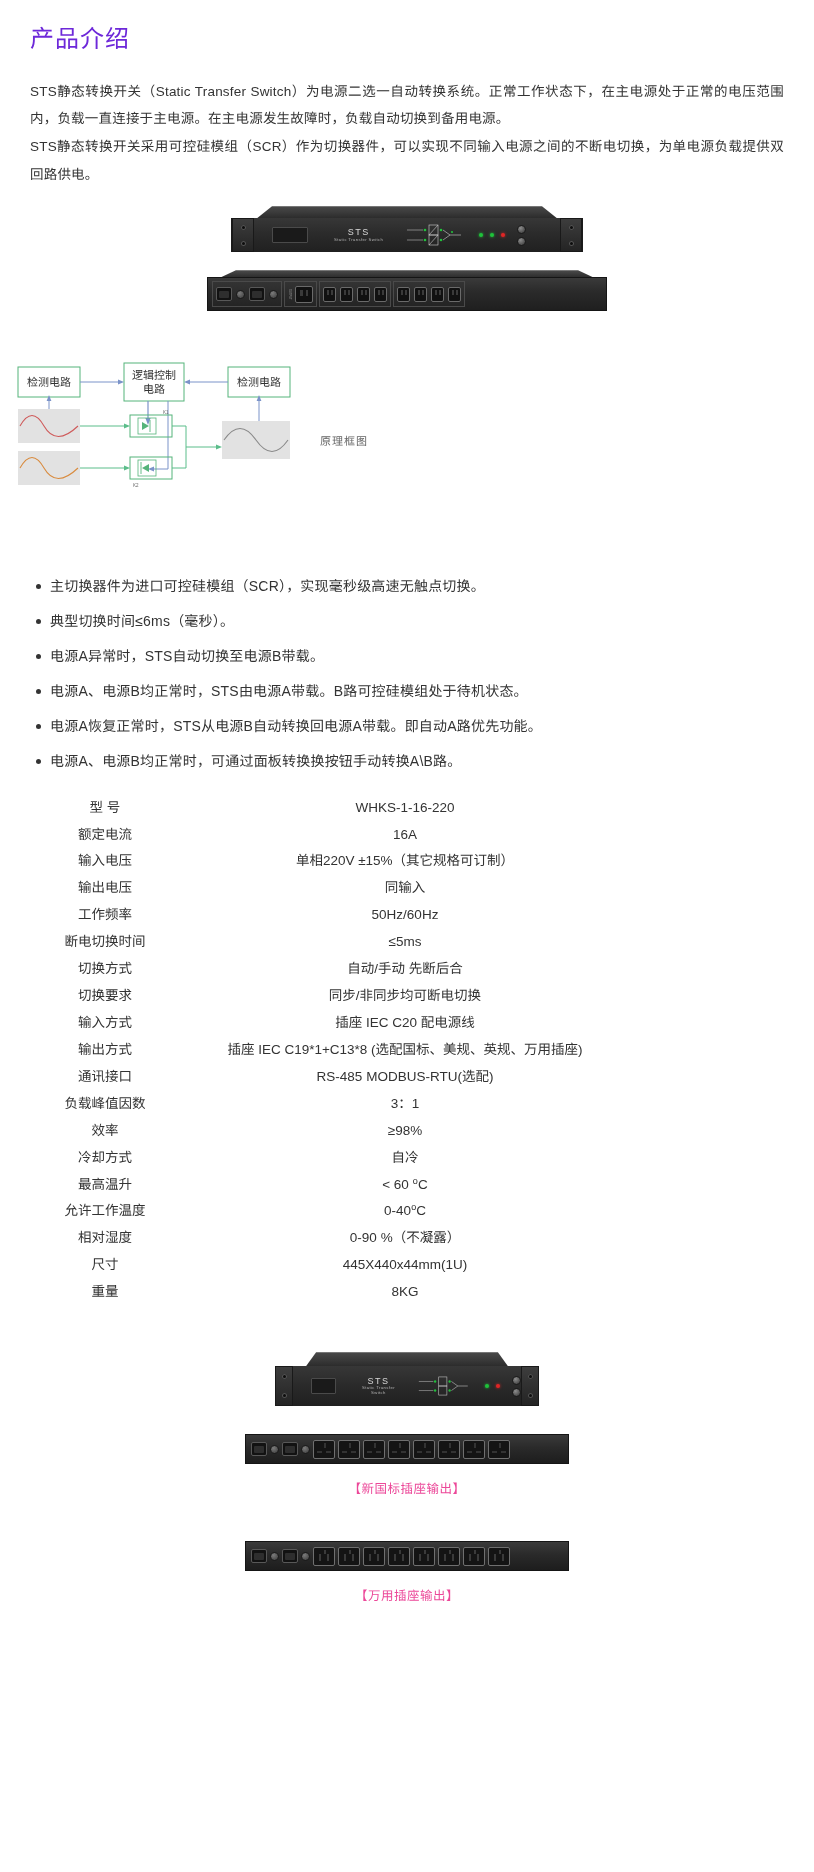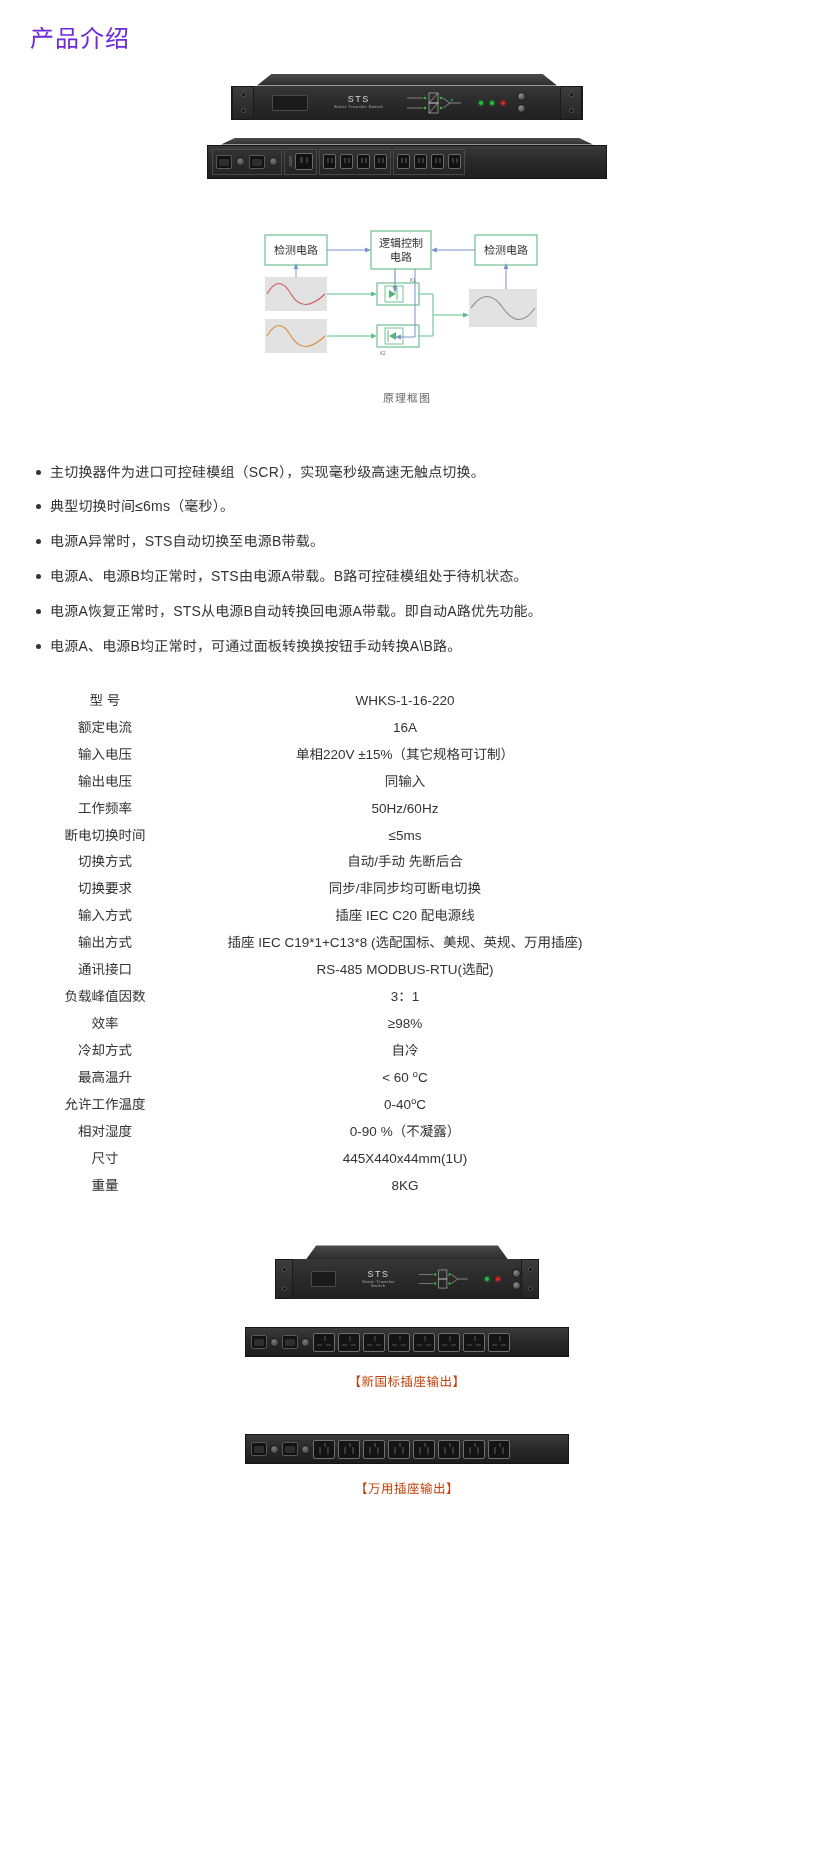"STS静态转换开关（Static Transfer" div.intro { html: none -> <div> <p>STS静态转换开关（Static Transfer Switch）为电源二选一自动转换系统。正常工作状态下，在主电源处于正常的电压范围内，负载一直连接于主电源。在主电源发生故障时，负载自动切换到备用电源。</p> <p>STS静态转换开关采用可控硅模组（SCR）作为切换器件，可以实现不同输入电源之间的不断电切换，为单电源负载提供双回路供电。</p> </div> }
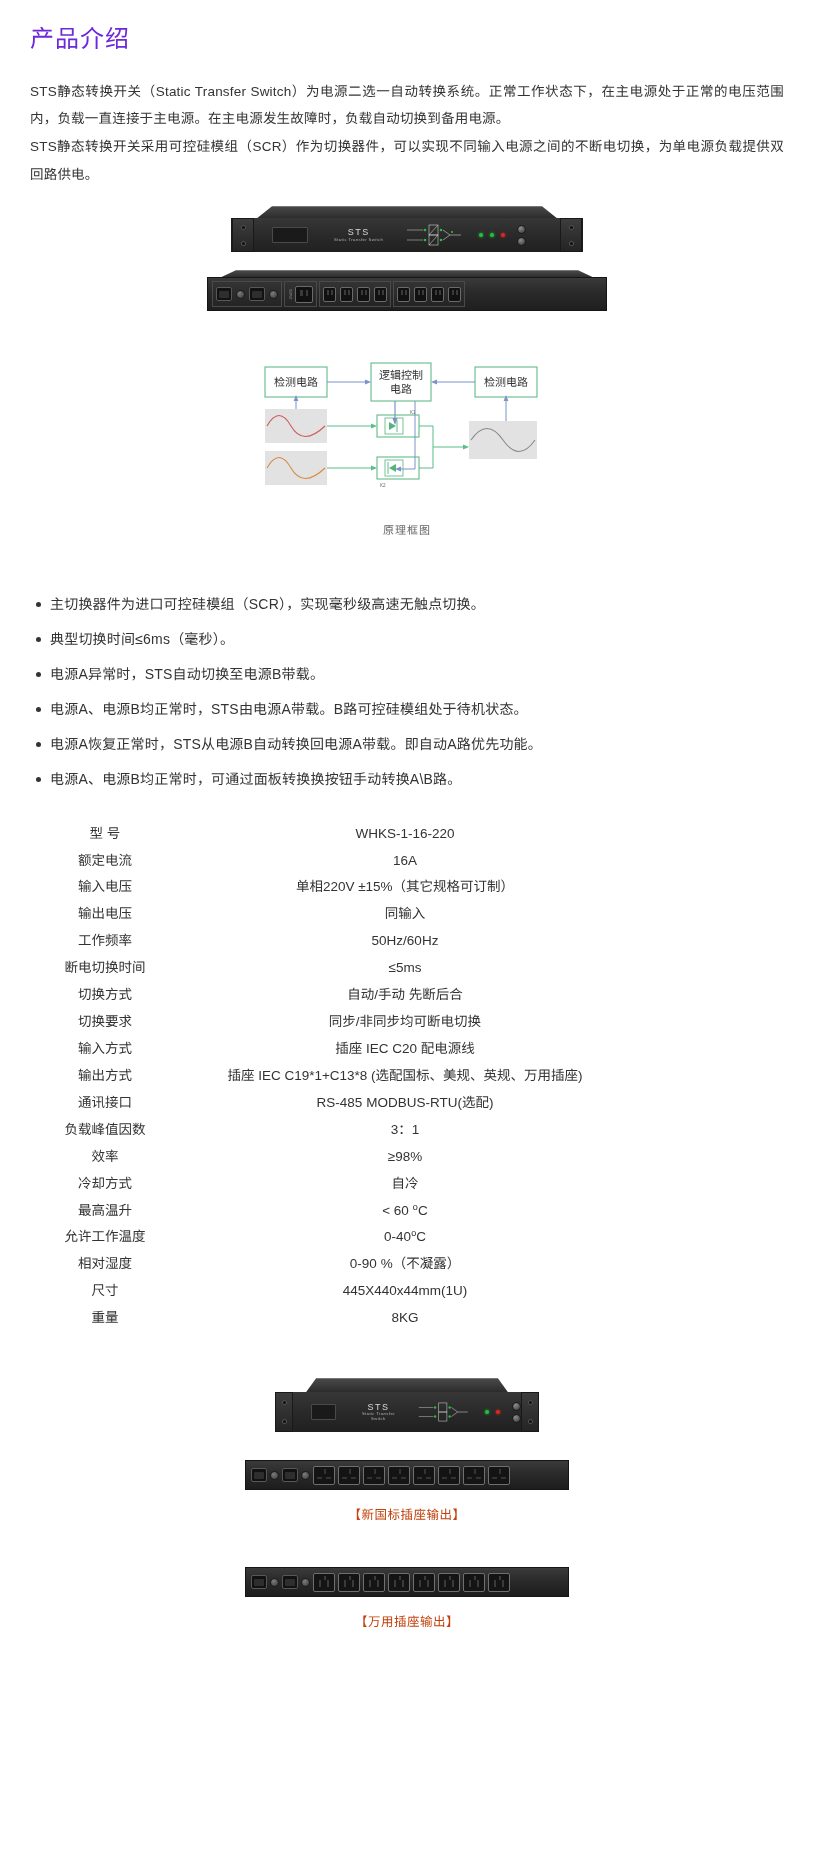"检测电路" .diagram-wrap { flex-direction: column -> row }
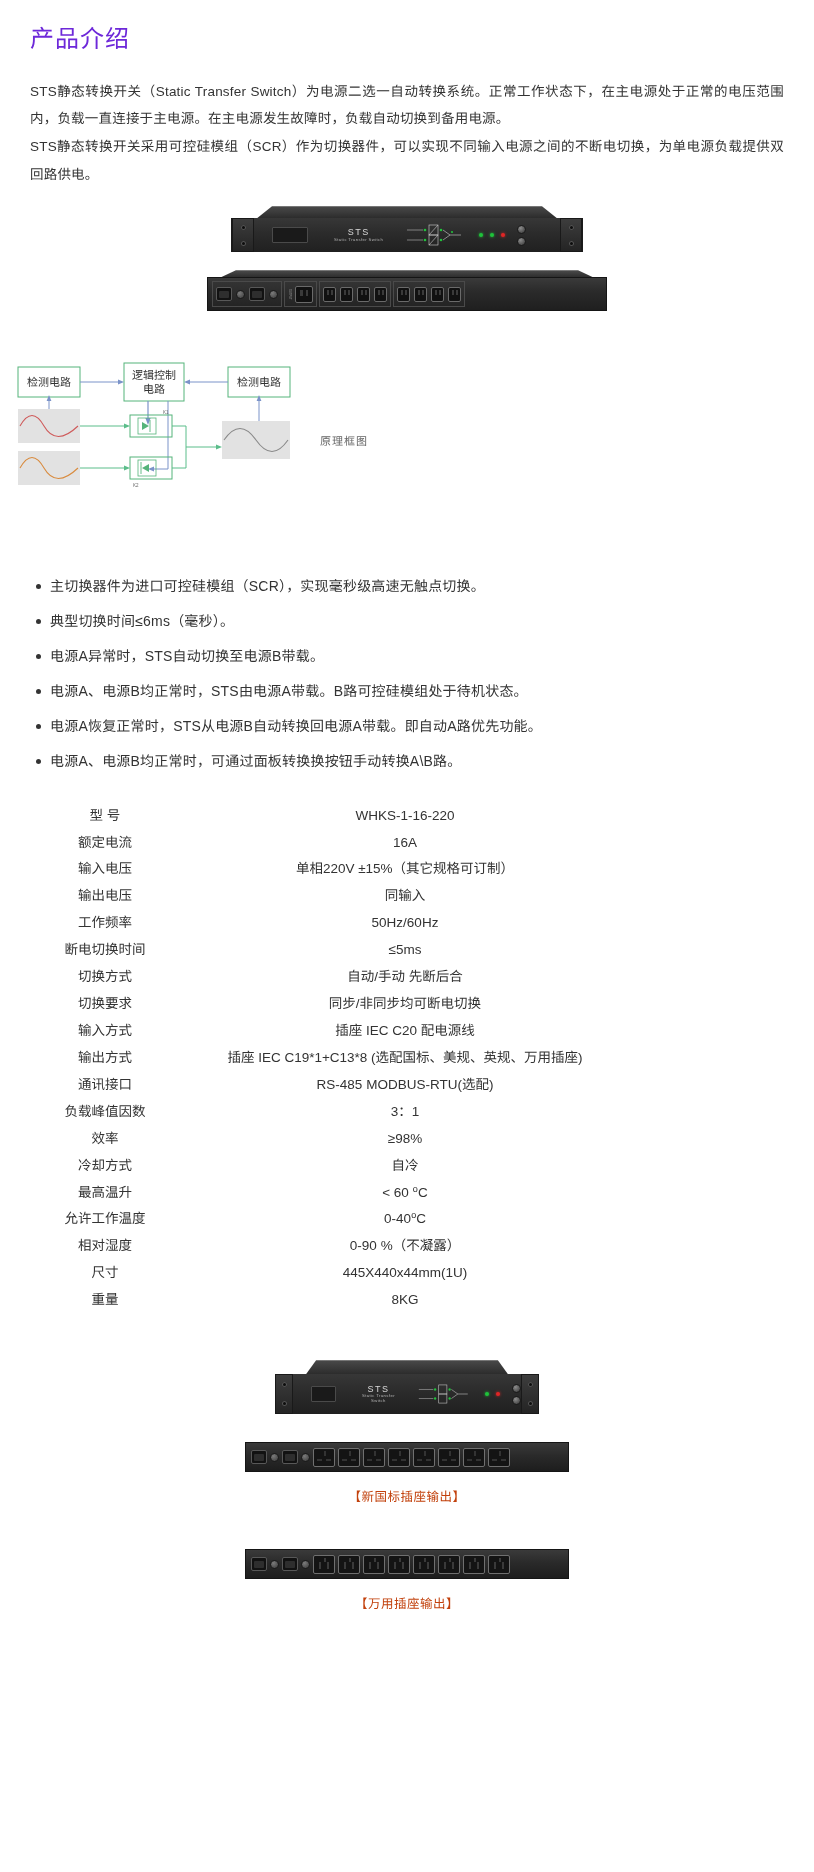"型 号" .spec-table { margin: 32px 0 0 0 -> 24px 0 0 0 }
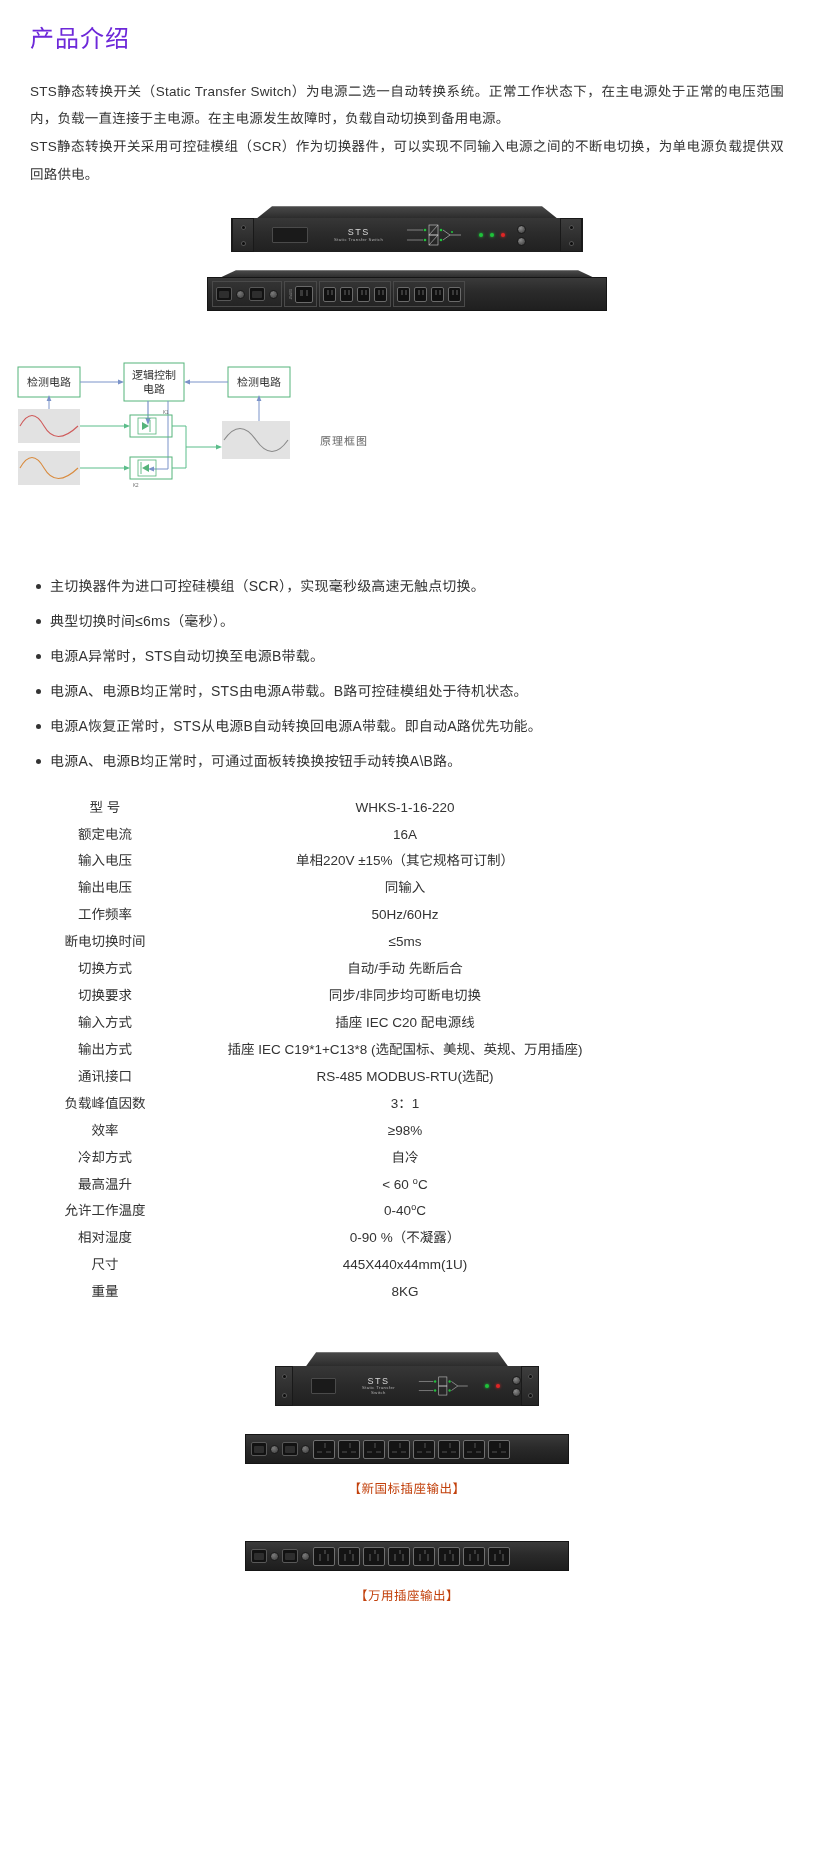"【新国标插座输出】" .bp-caption { color: #c2410c -> #ec4899 }
